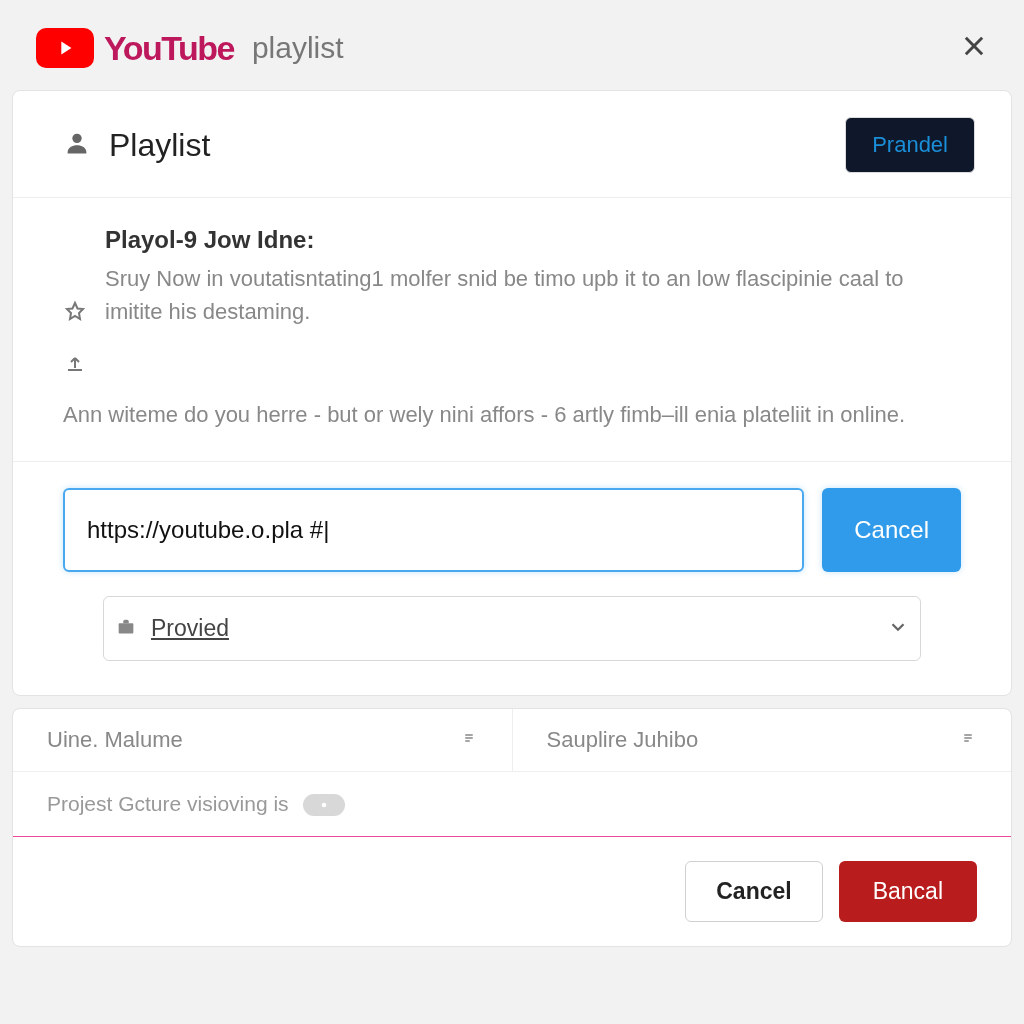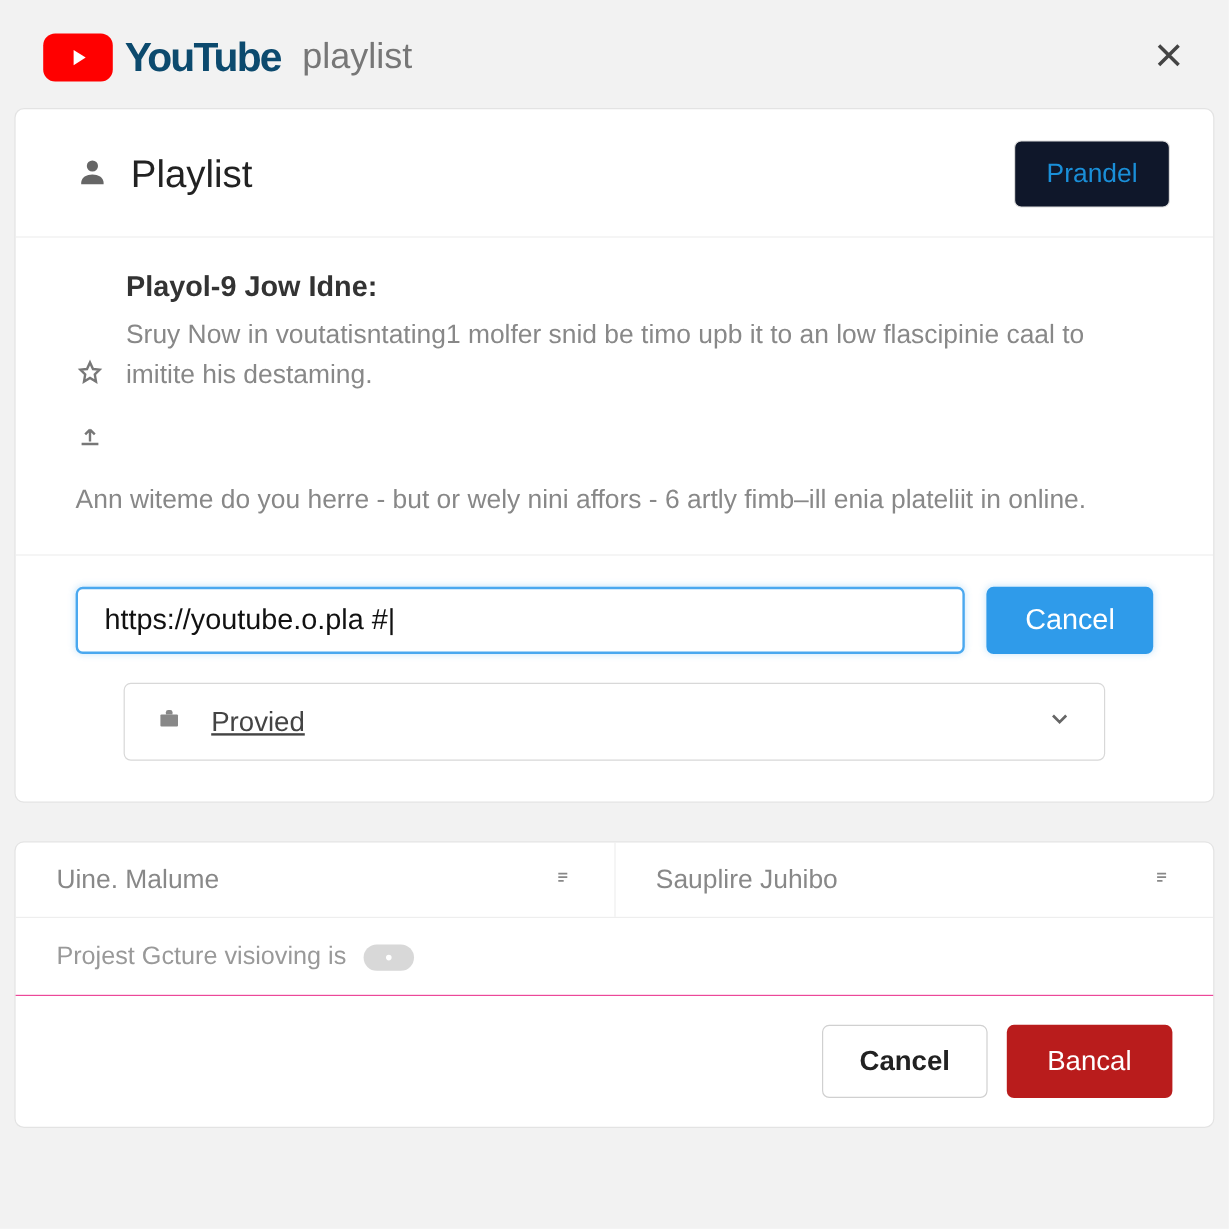"YouTube" .yt-text { color: #0c4a6e -> #be185d }
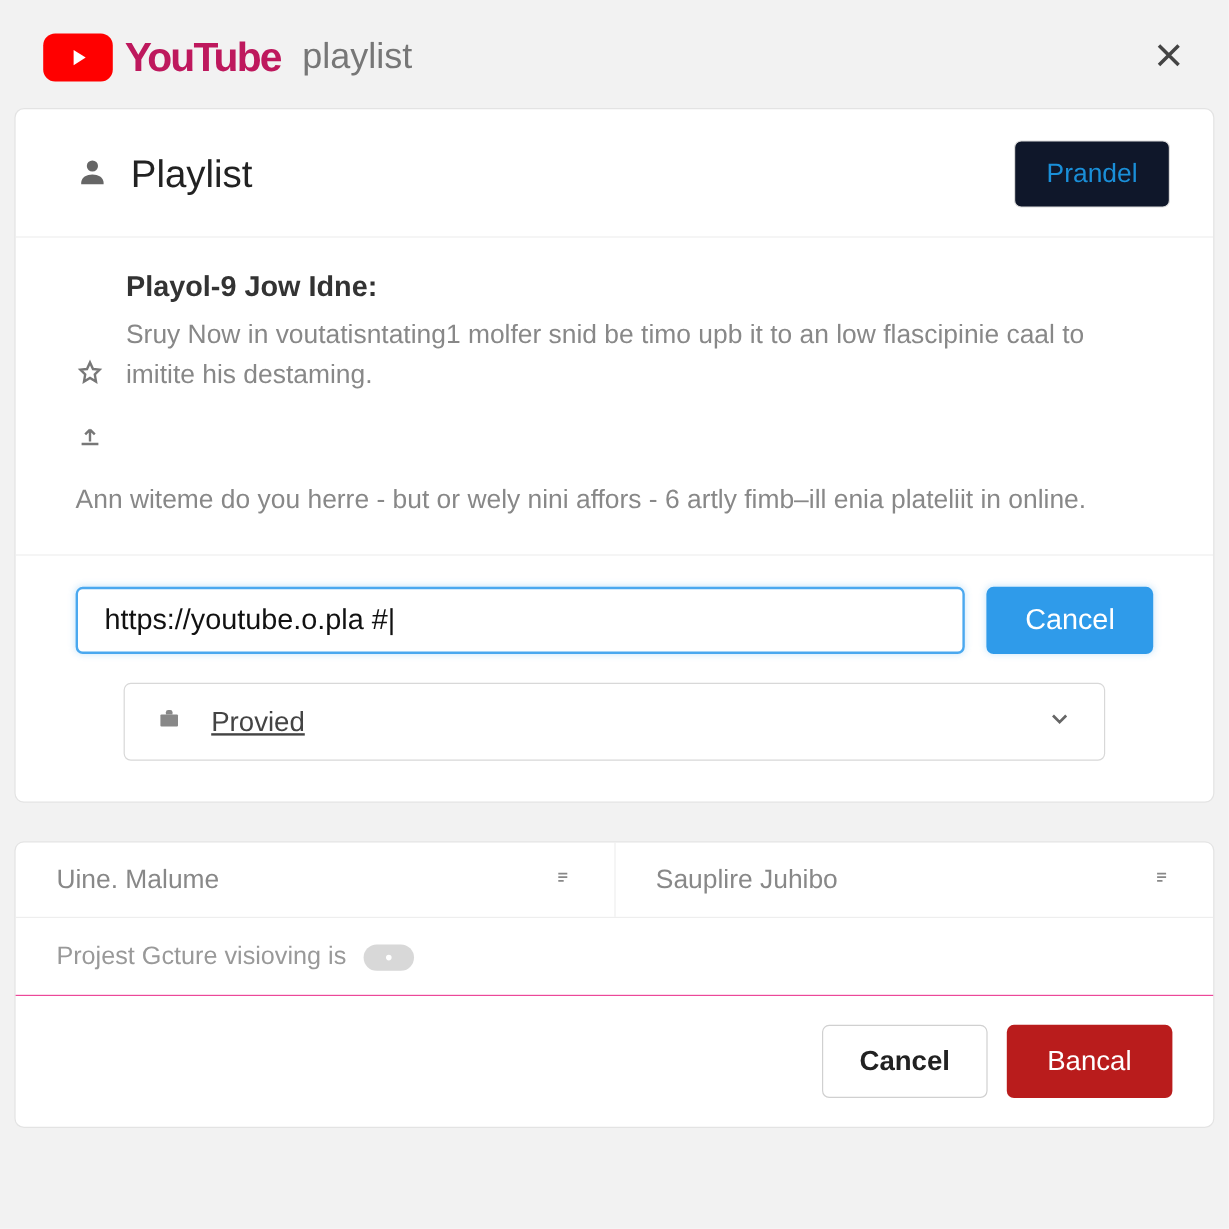"https://youtube.o.pla #|" .url-input { padding: 12px 22px -> 26px 22px }
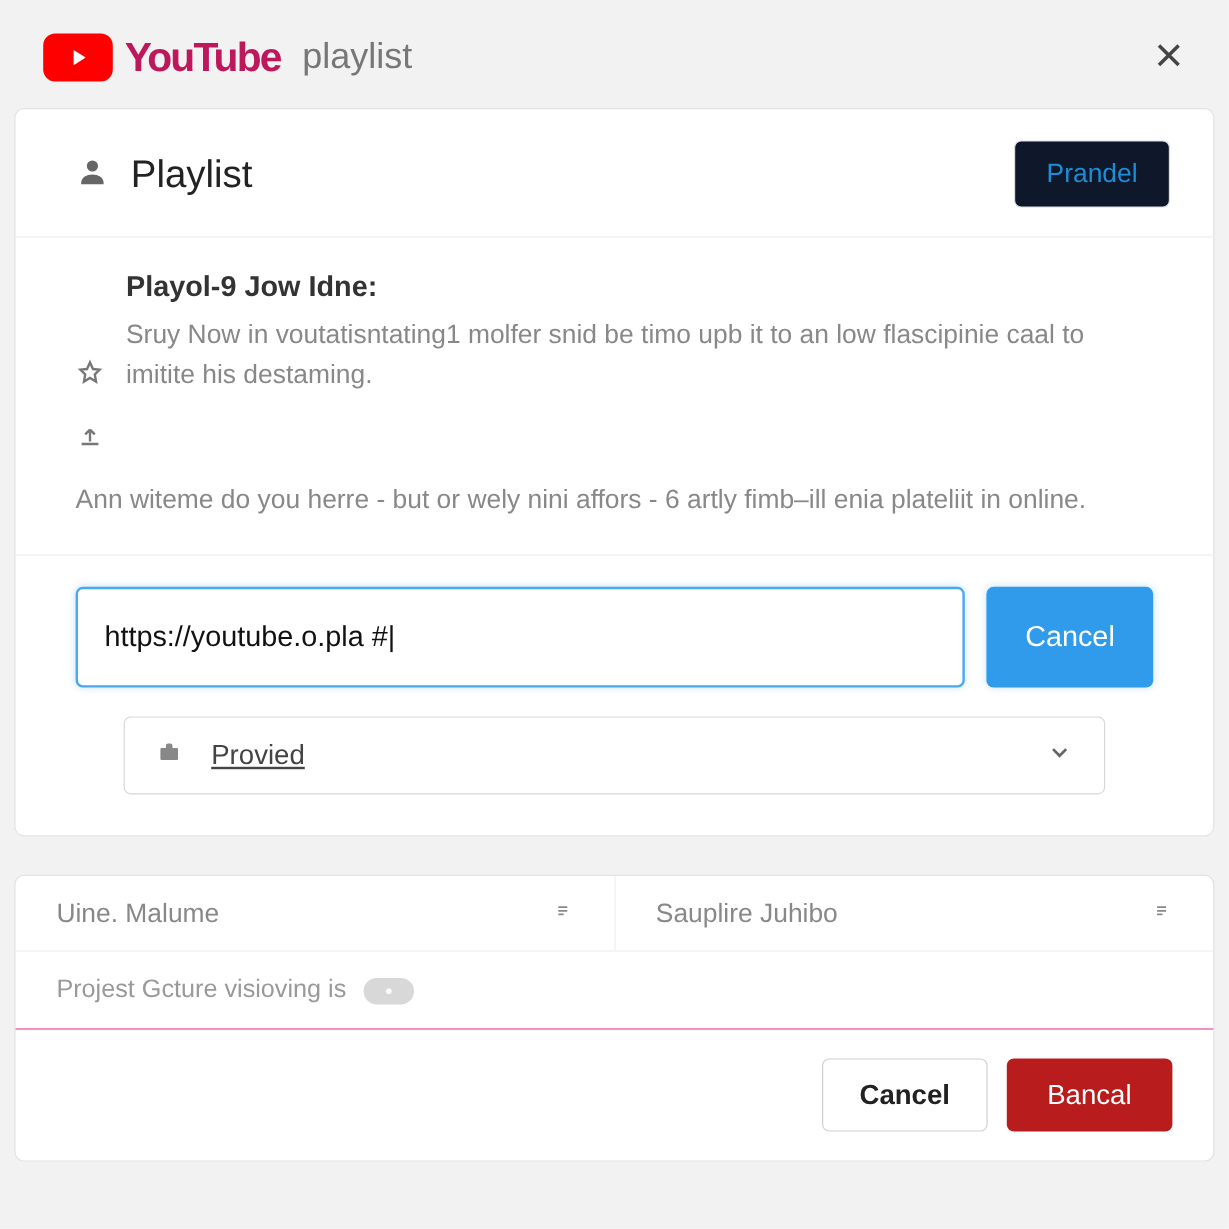"Provied" .select-box { gap: 24px -> 14px; padding: 18px 26px -> 18px 11px }
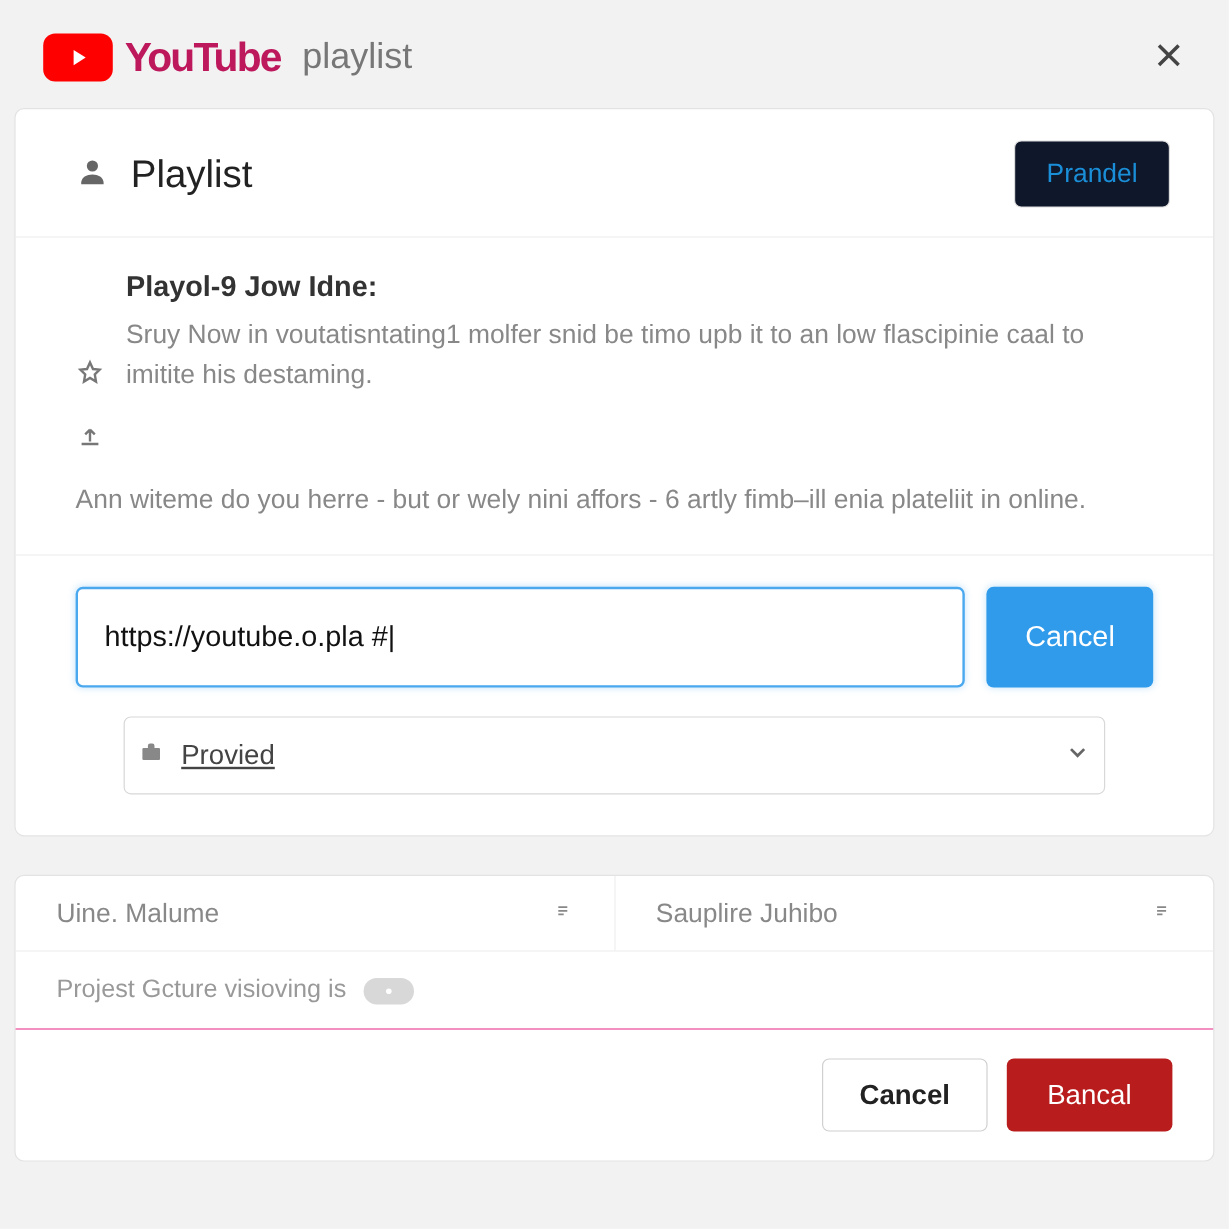"Uine. Malume" .lower-card { margin-top: 32px -> 12px }
